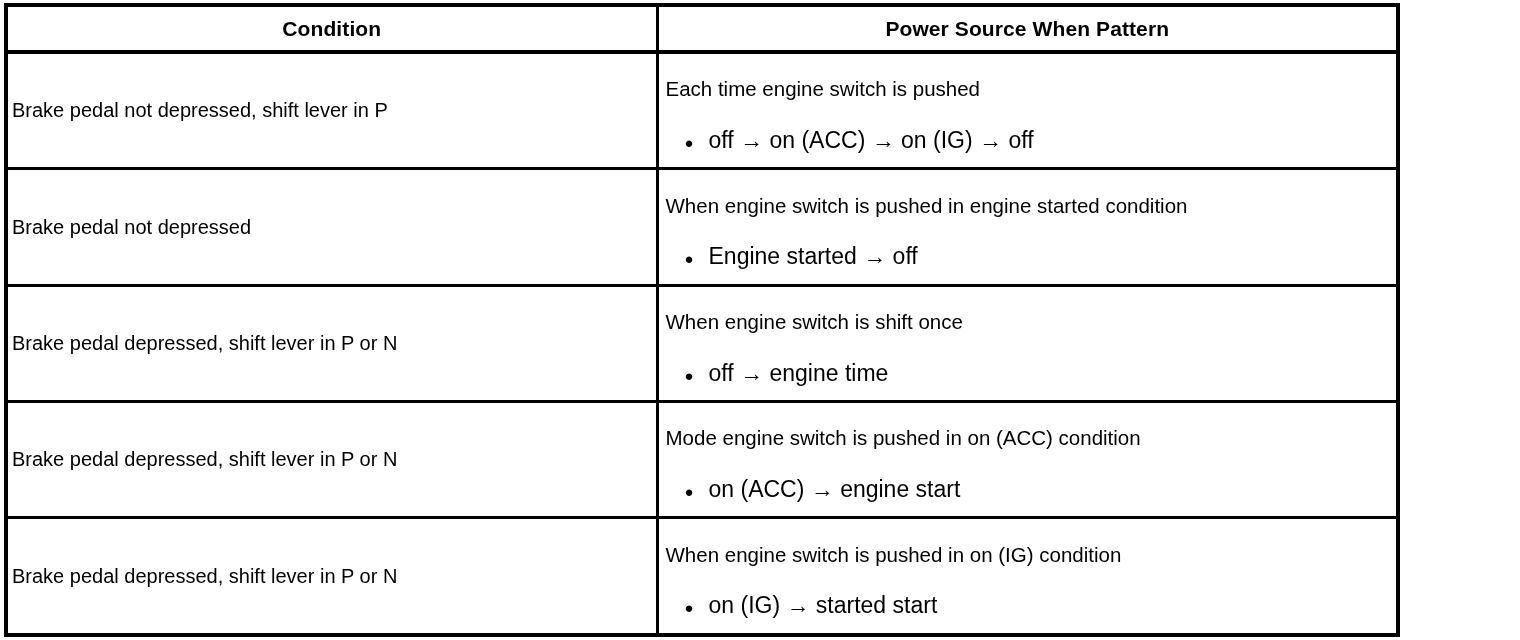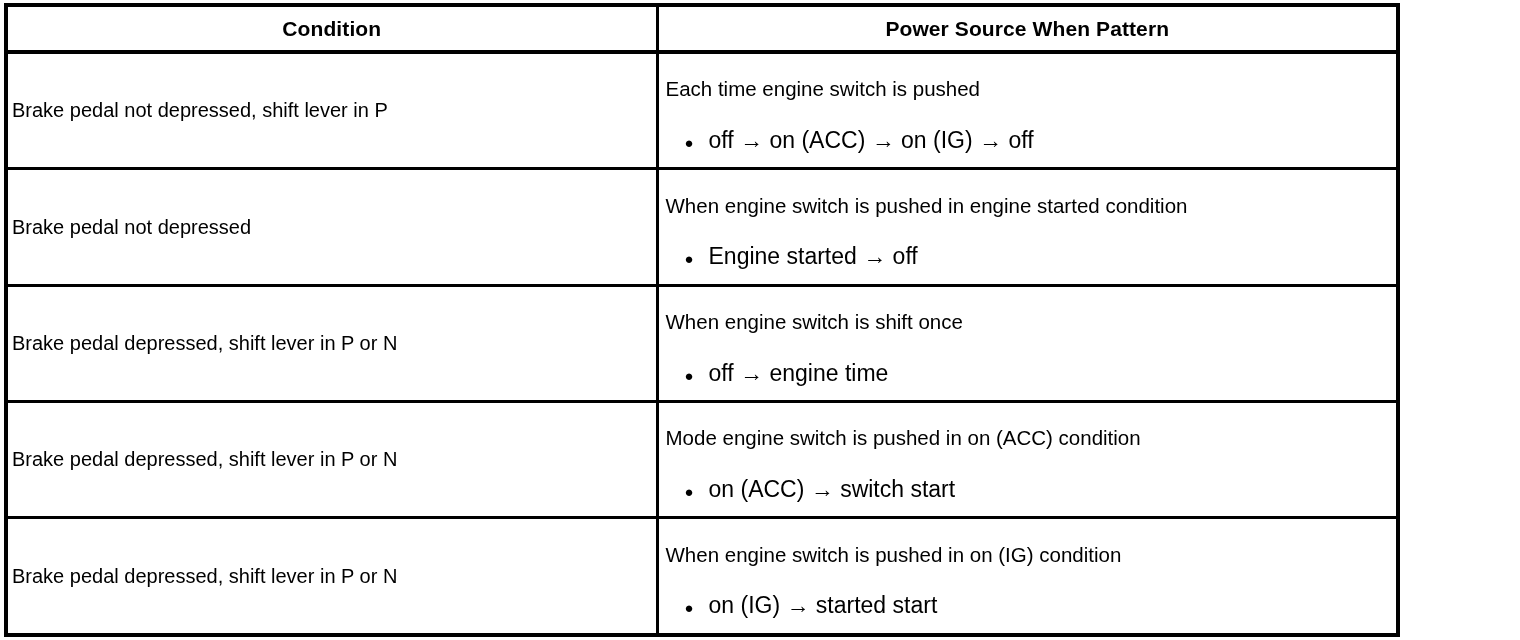"on (ACC) → switch start" span.bullet-text { text: switch -> engine }
